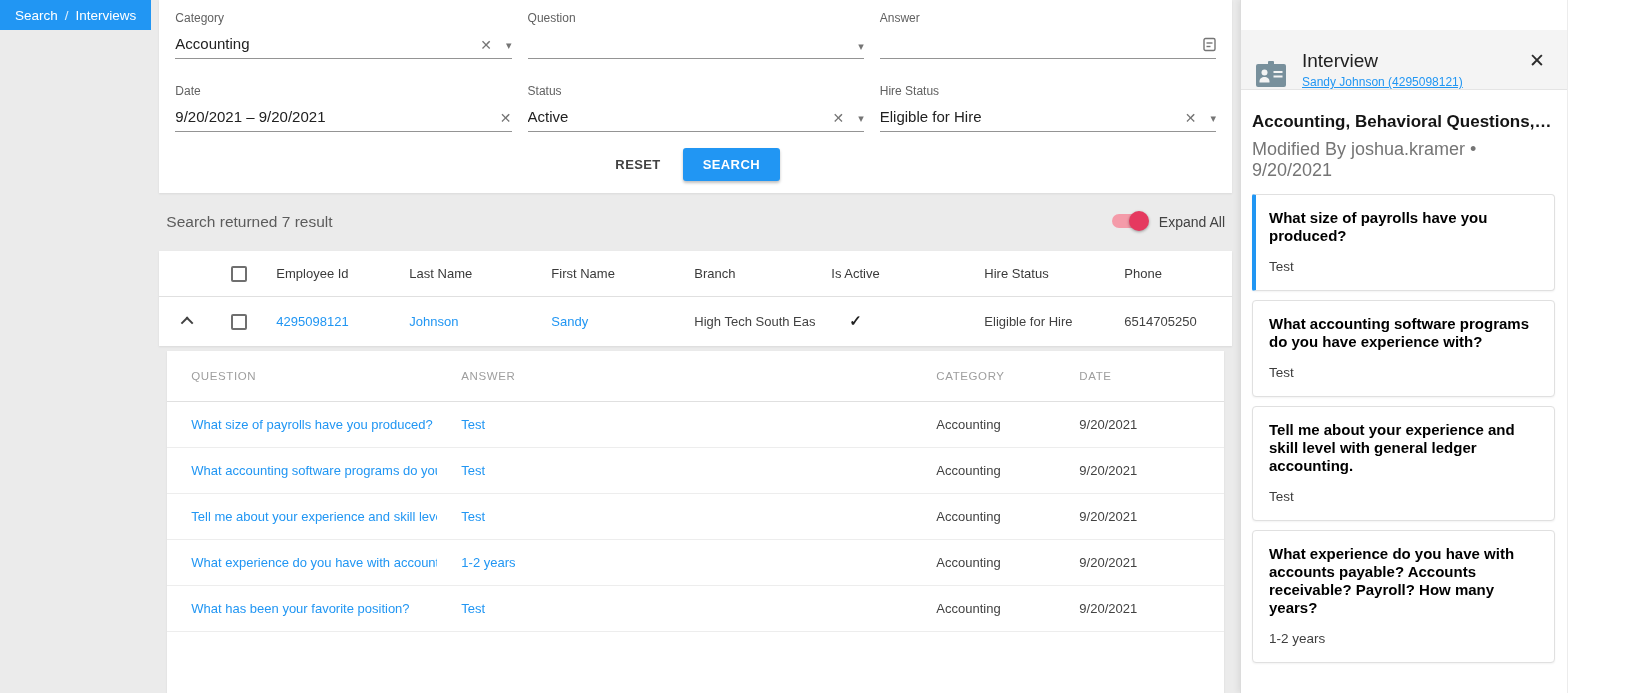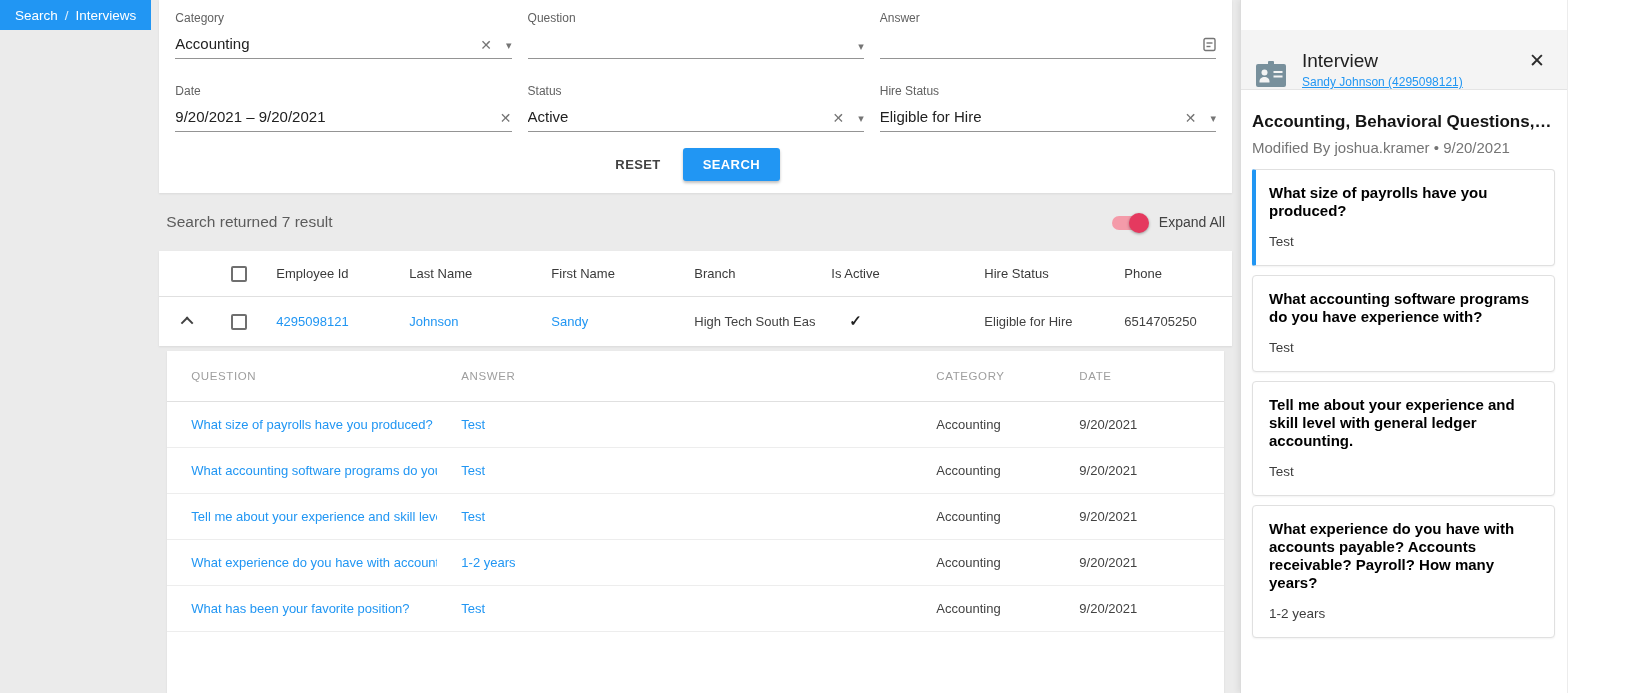"Modified By joshua.kramer • 9/20/2021" .modified-line { font-size: 15px -> 18px }
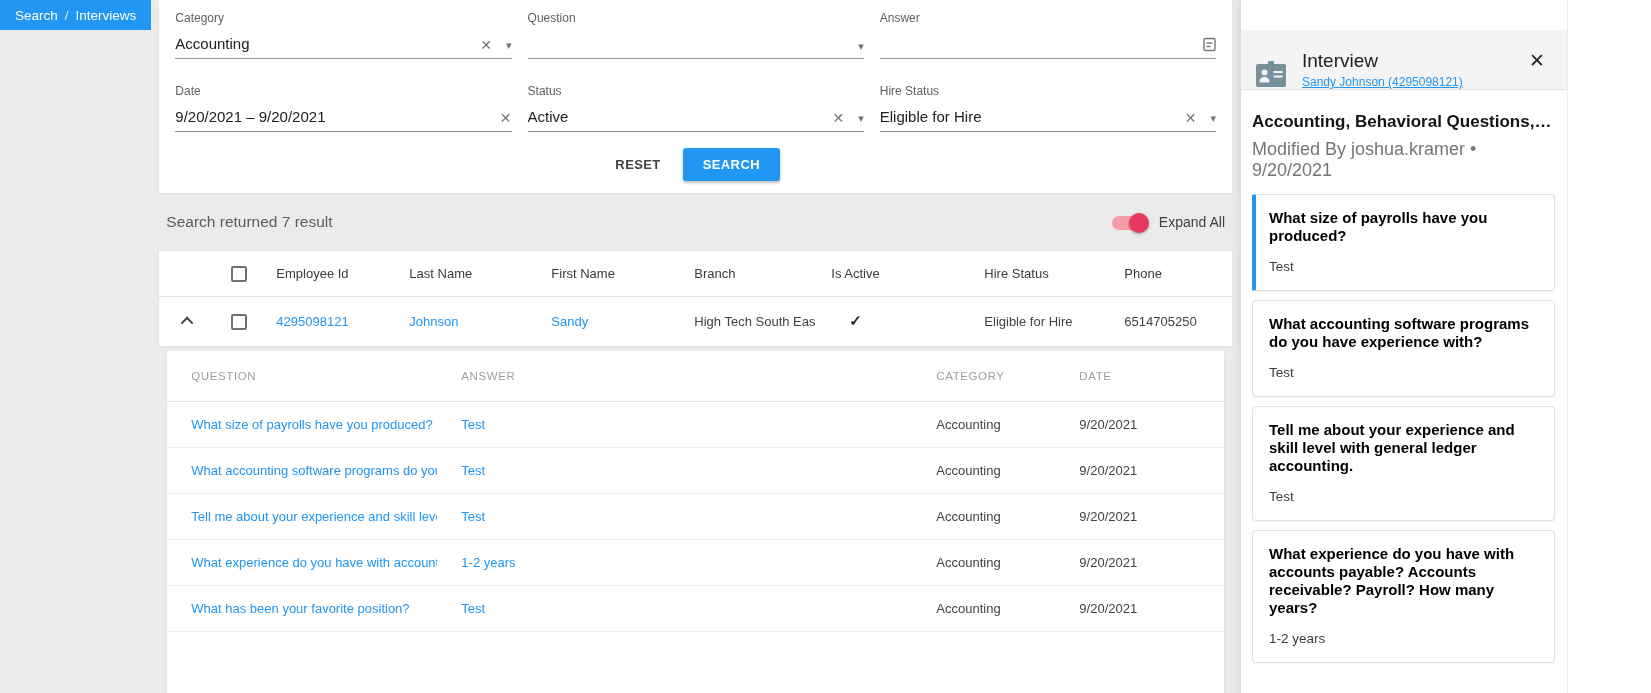"Expand All" .expand-wrap { align-items: flex-end -> flex-start }
